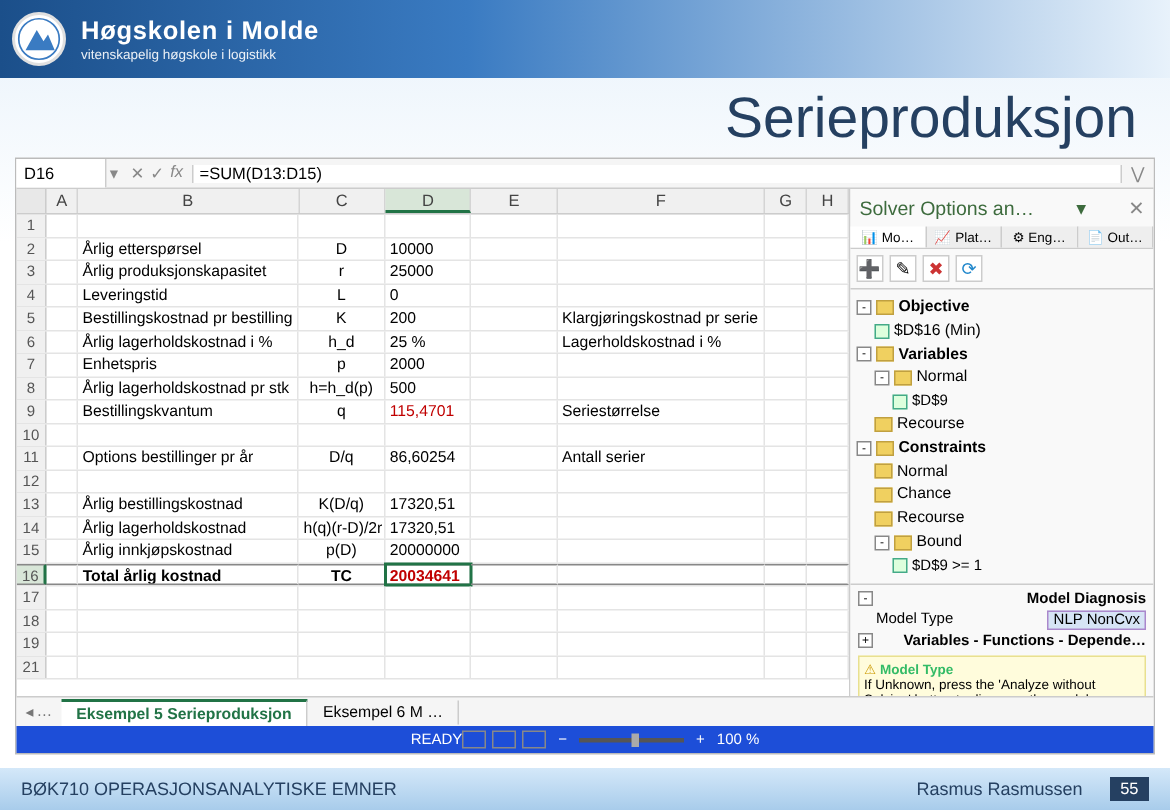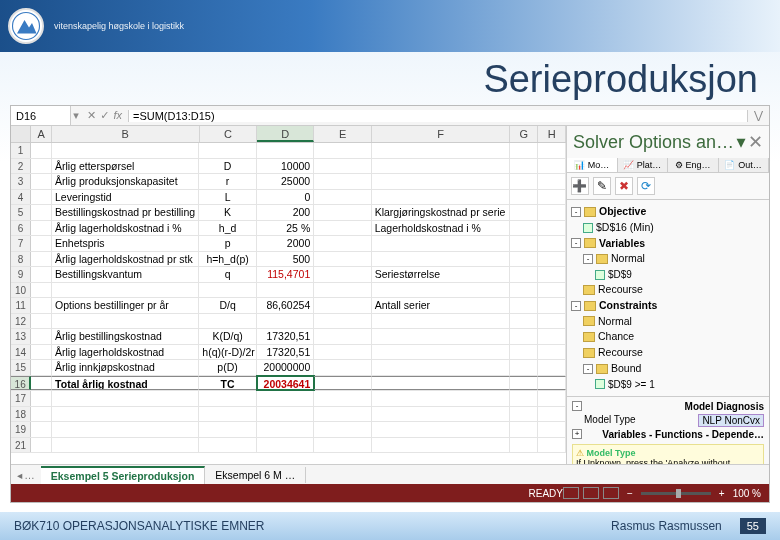"Høgskolen i Molde" div.brand-title { html: none -> <div>Høgskolen i Molde</div> }
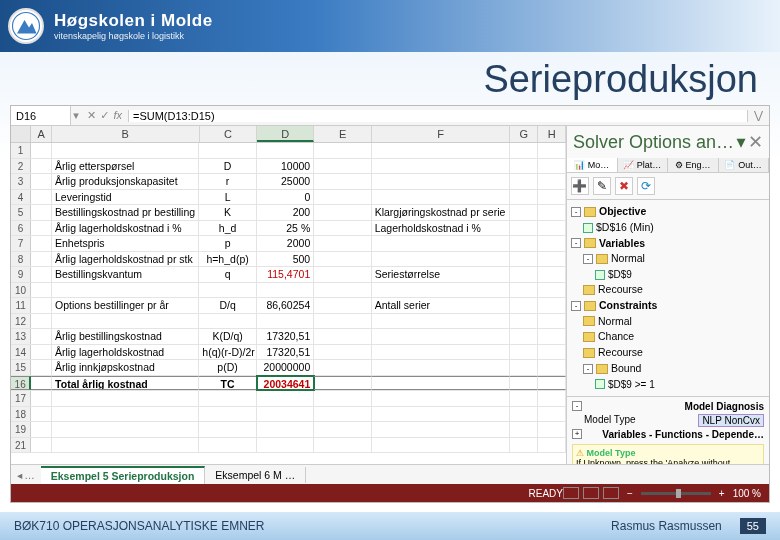"Solver Options an…" .sp-title { font-size: 18px -> 13px }
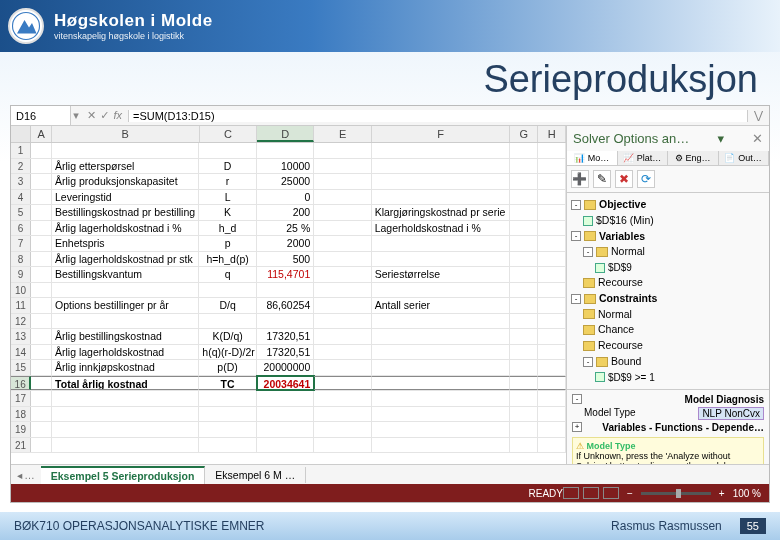"10000" .cell.right { text-align: right -> left }
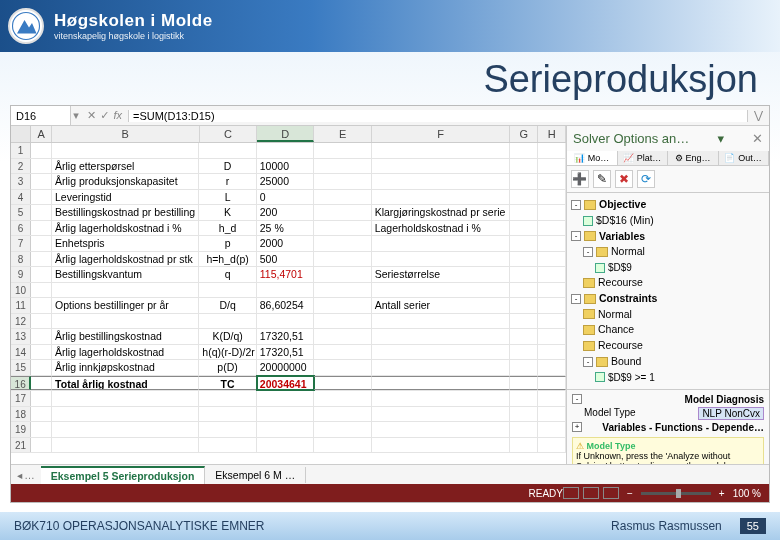"READY" .status-bar { background: #7f1d1d -> #1d4ed8; justify-content: flex-end -> center }
